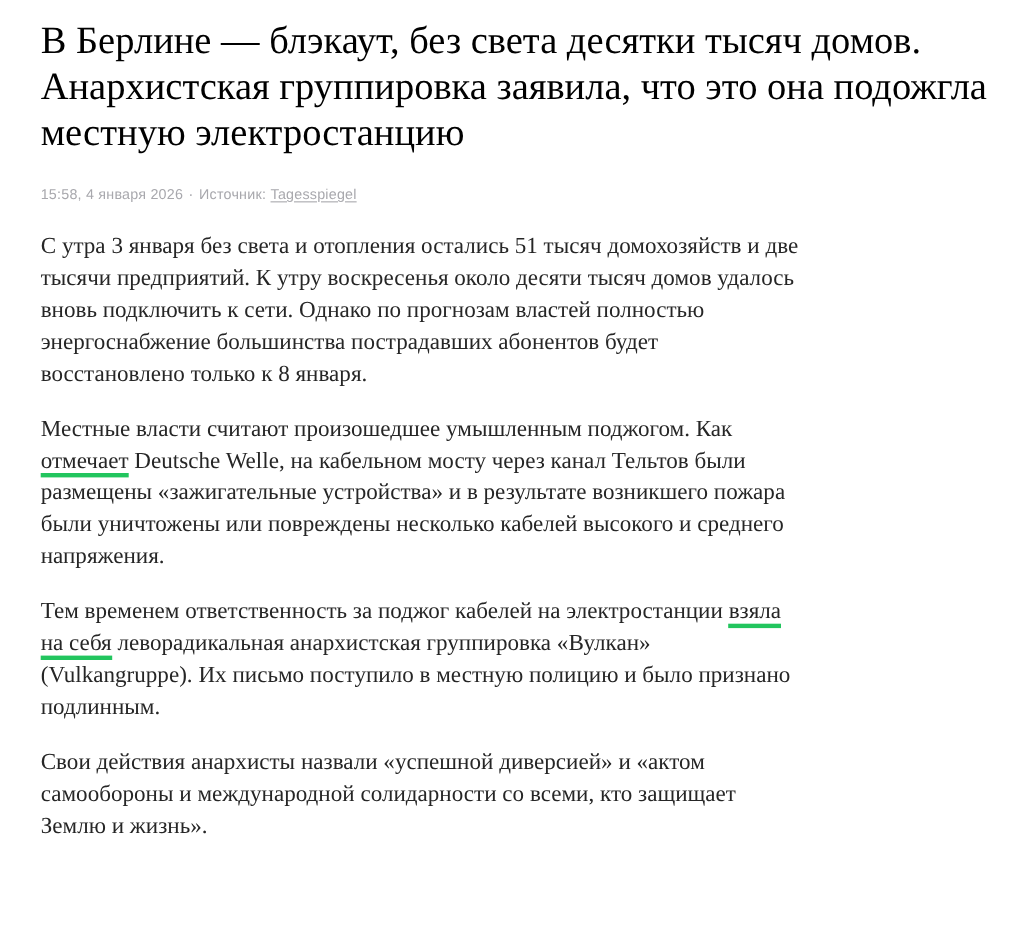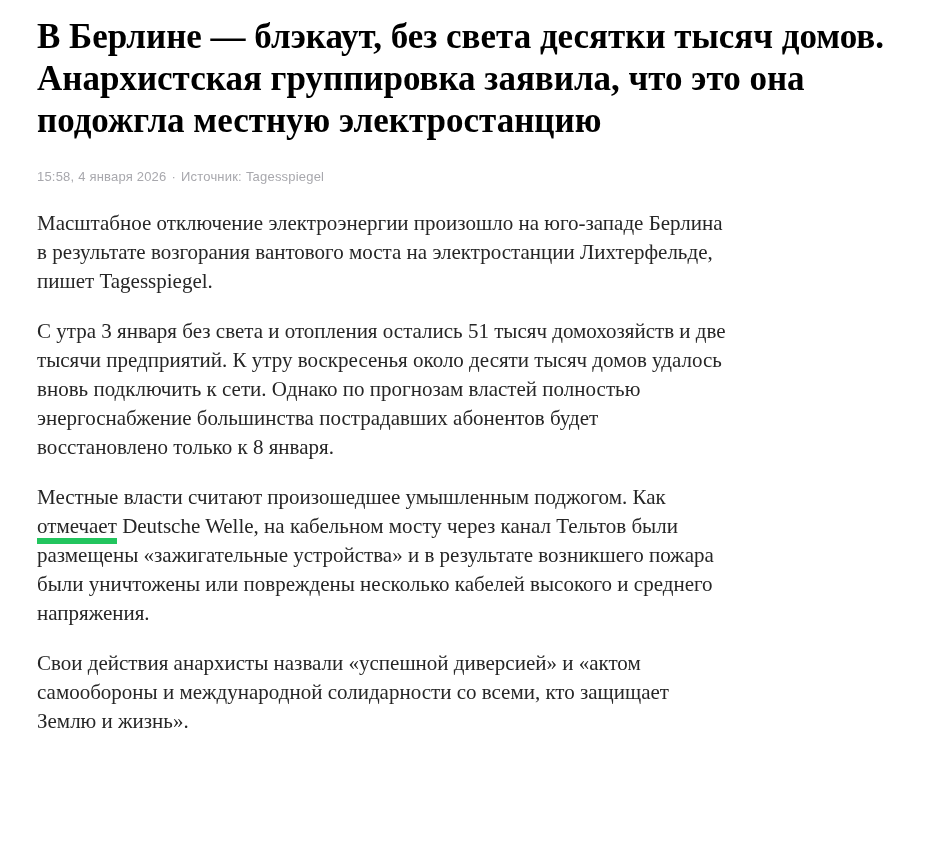"В Берлине — блэкаут, без" h1.article-title { font-weight: 700 -> 400 }
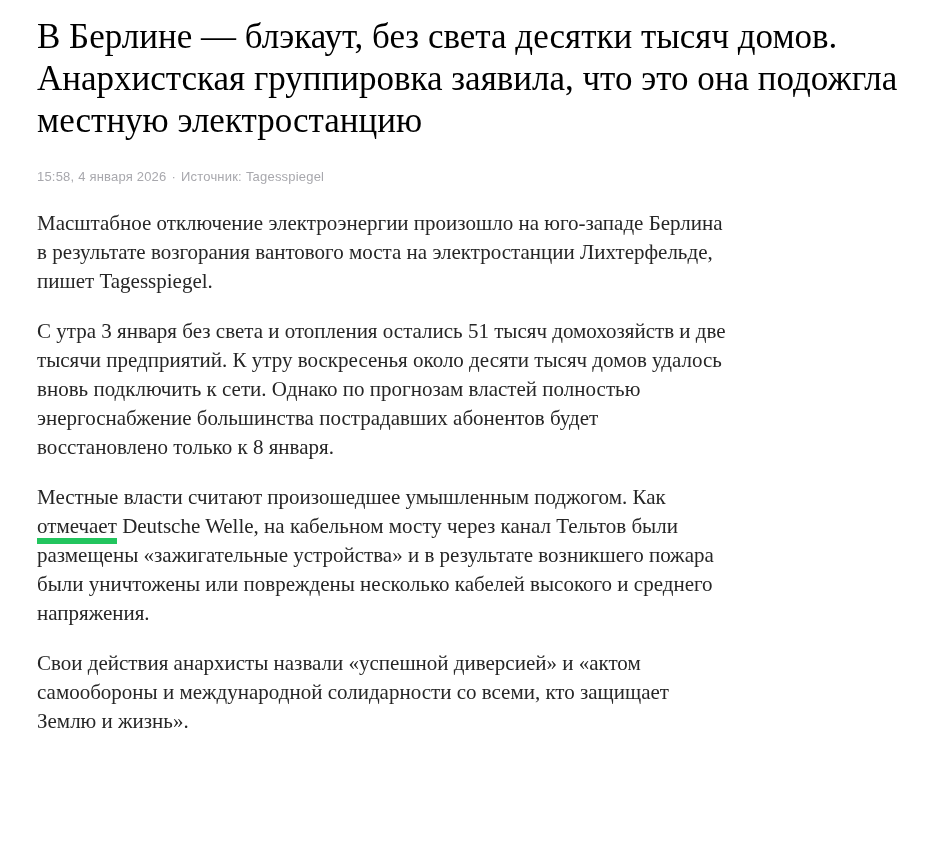"Tagesspiegel" .meta a.meta-link { text-decoration: none -> underline }
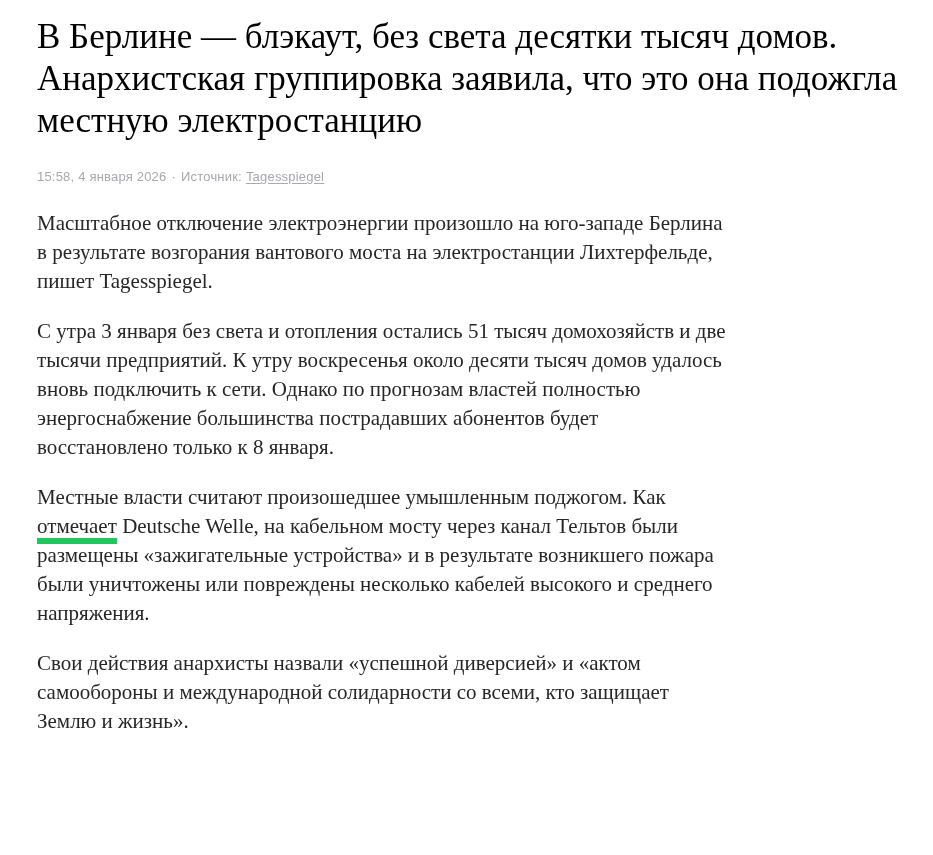"Масштабное отключение электроэнергии" p { html: <p>Масштабное отключение электроэнергии произошло на юго-западе Берлина в результате возгорания вантового моста на электростанции Лихтерфельде, пишет Tagesspiegel.</p> -> none }
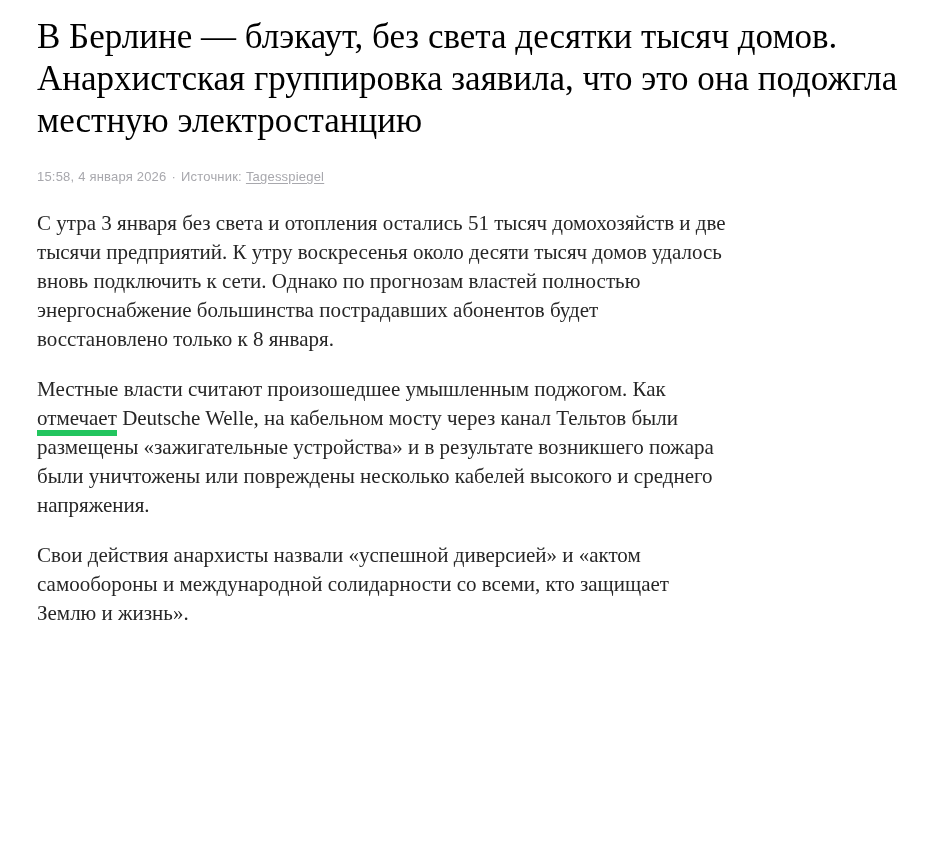"отмечает" .article-body a.inline-link { border-bottom: 6px solid #22c55e -> 4px solid #22c55e }
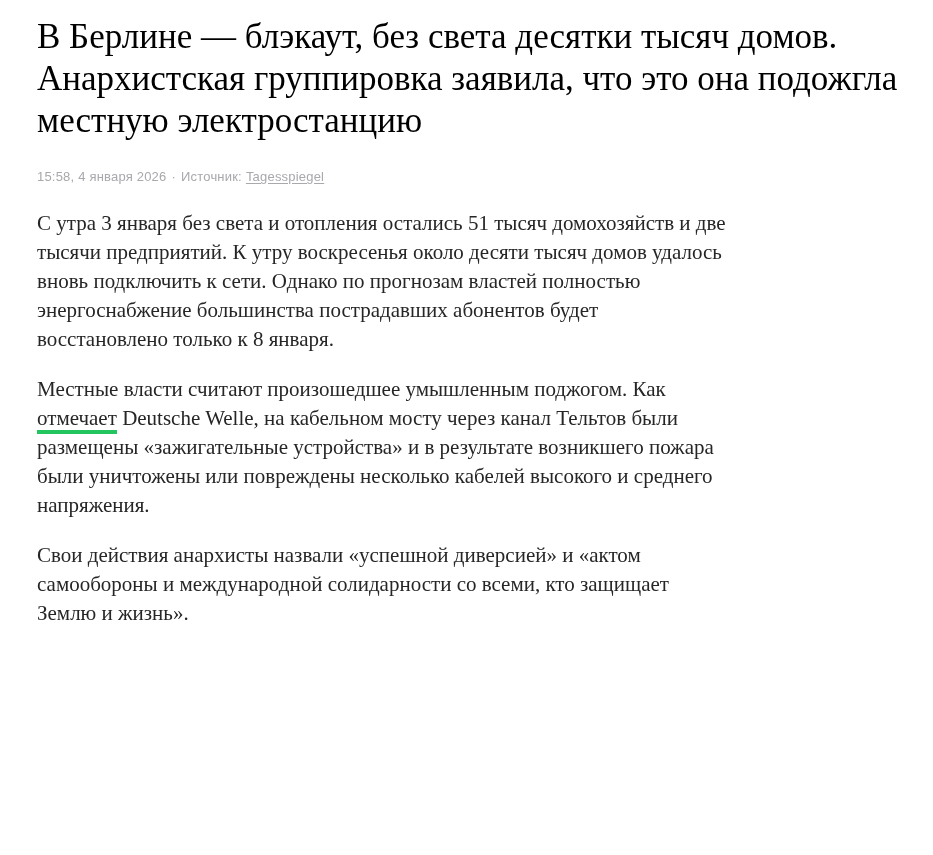"Тем временем ответственность за поджог" p { html: none -> <p>Тем временем ответственность за поджог кабелей на электростанции <a>взяла на себя</a> леворадикальная анархистская группировка «Вулкан» (Vulkangruppe). Их письмо поступило в местную полицию и было признано подлинным.</p> }
